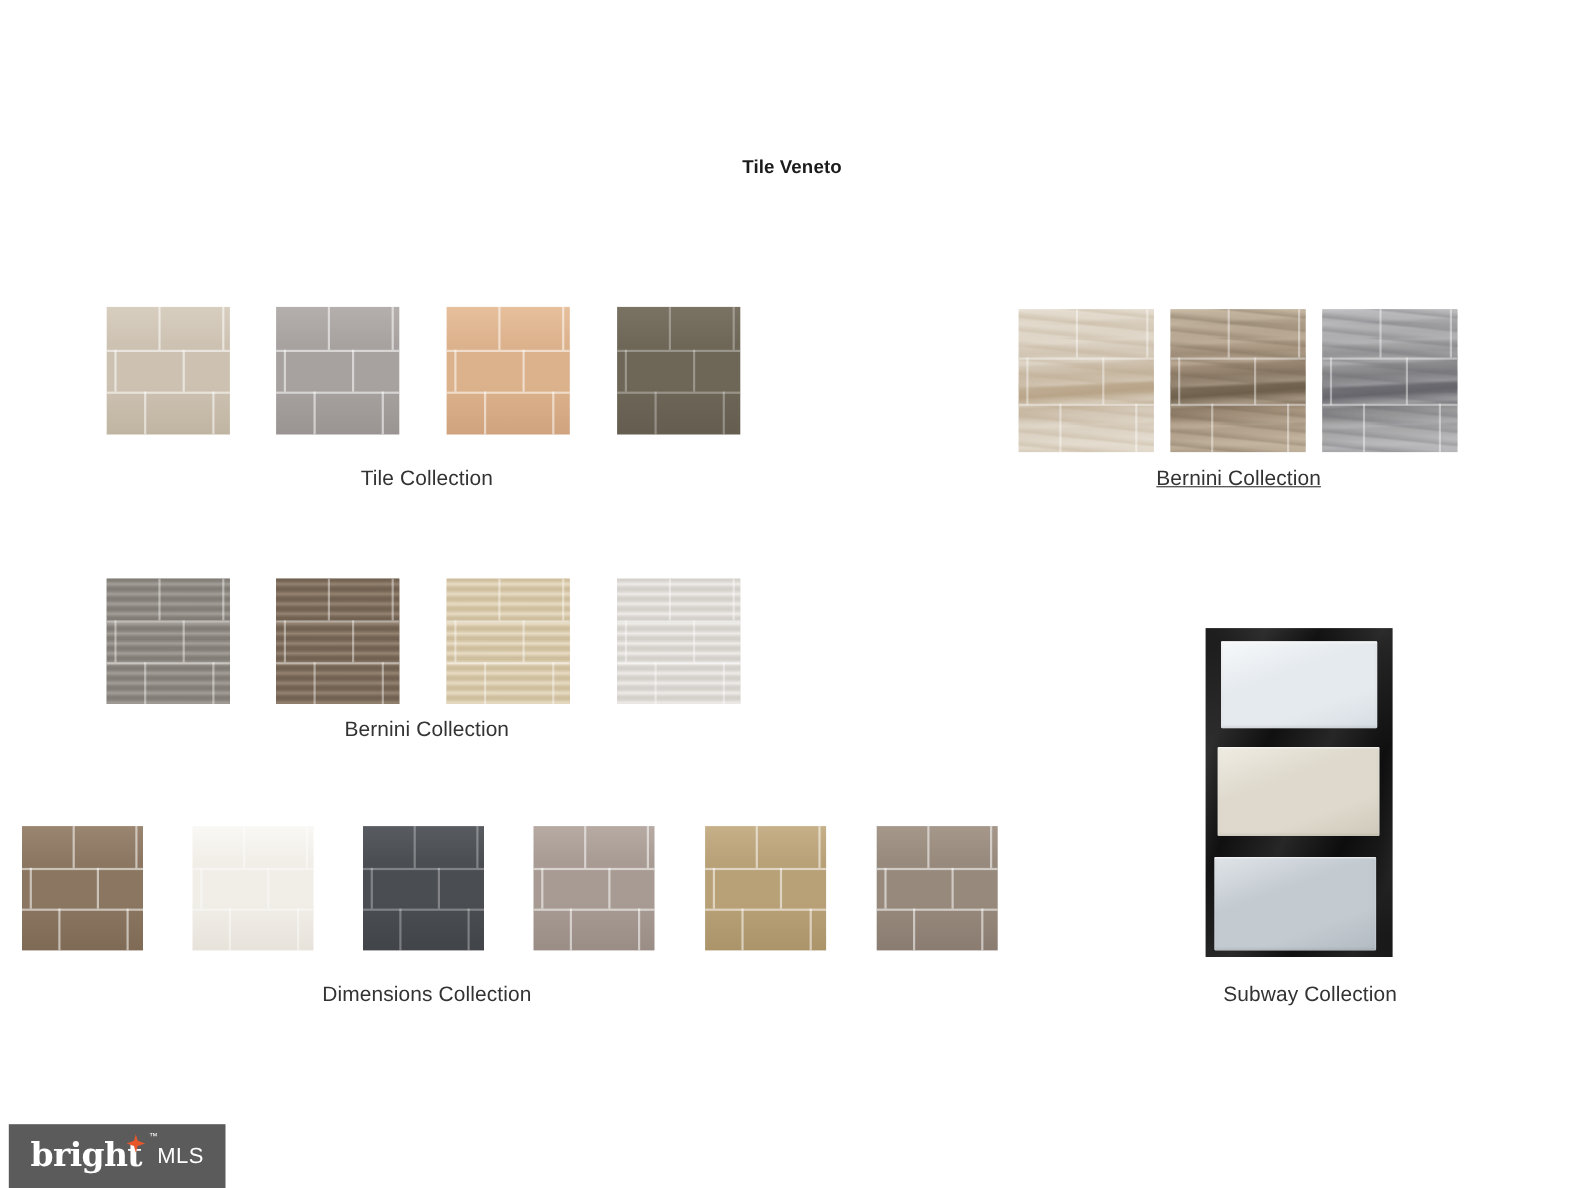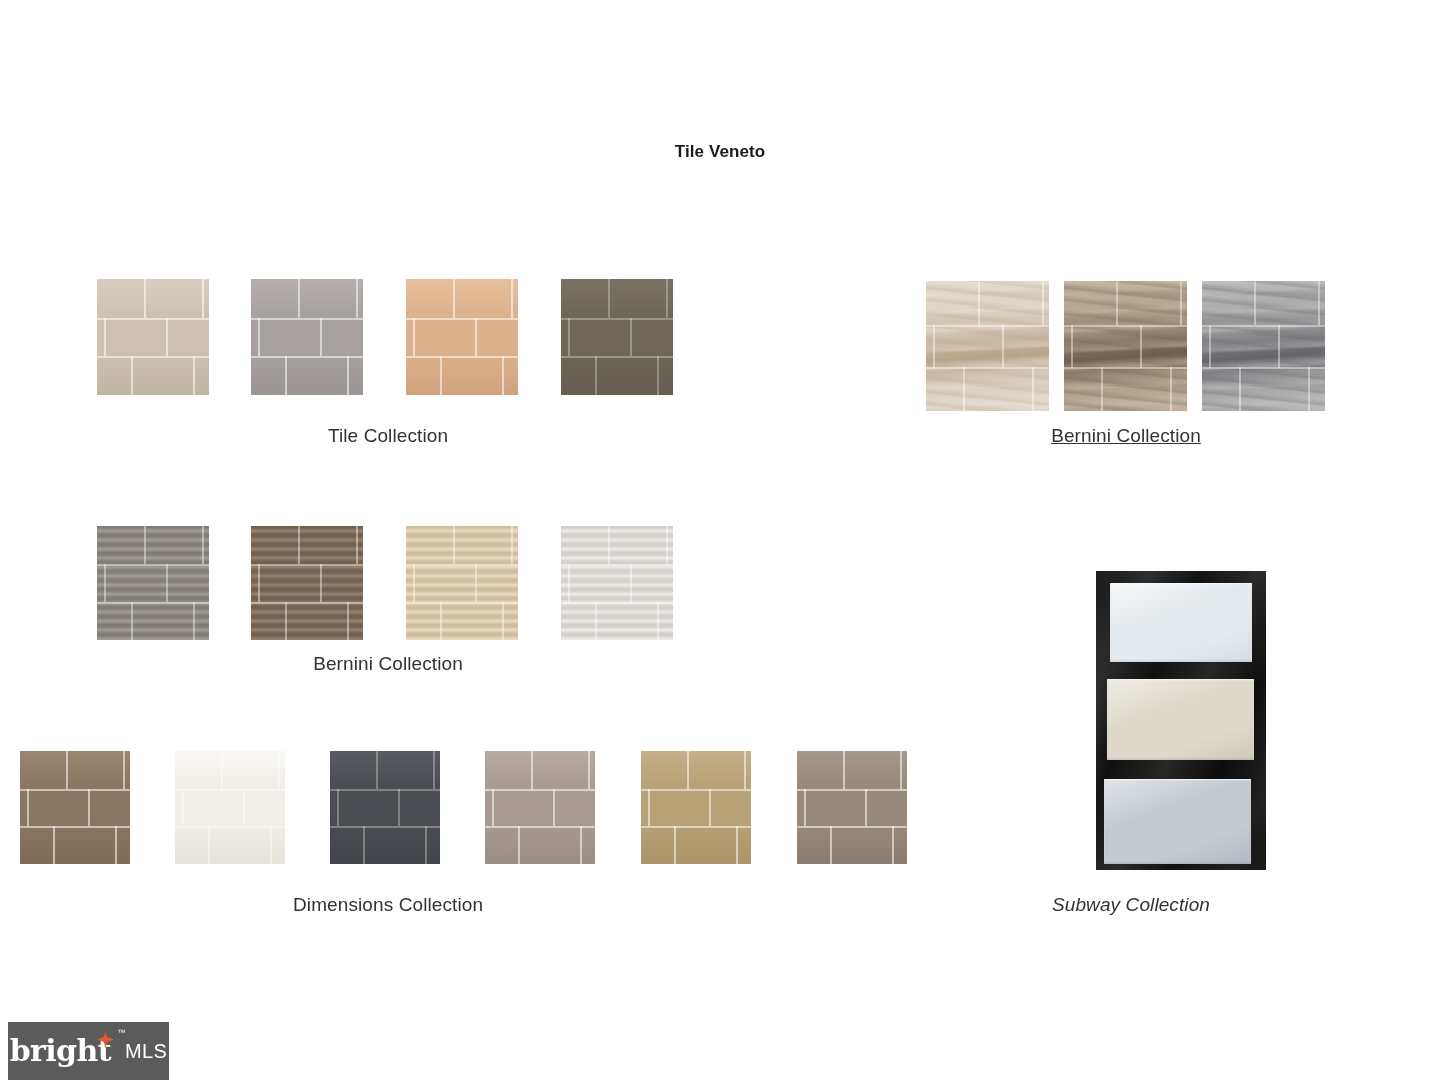"Subway Collection" div.collection-label { font-style: italic -> none; left: 1052px -> 1112px }
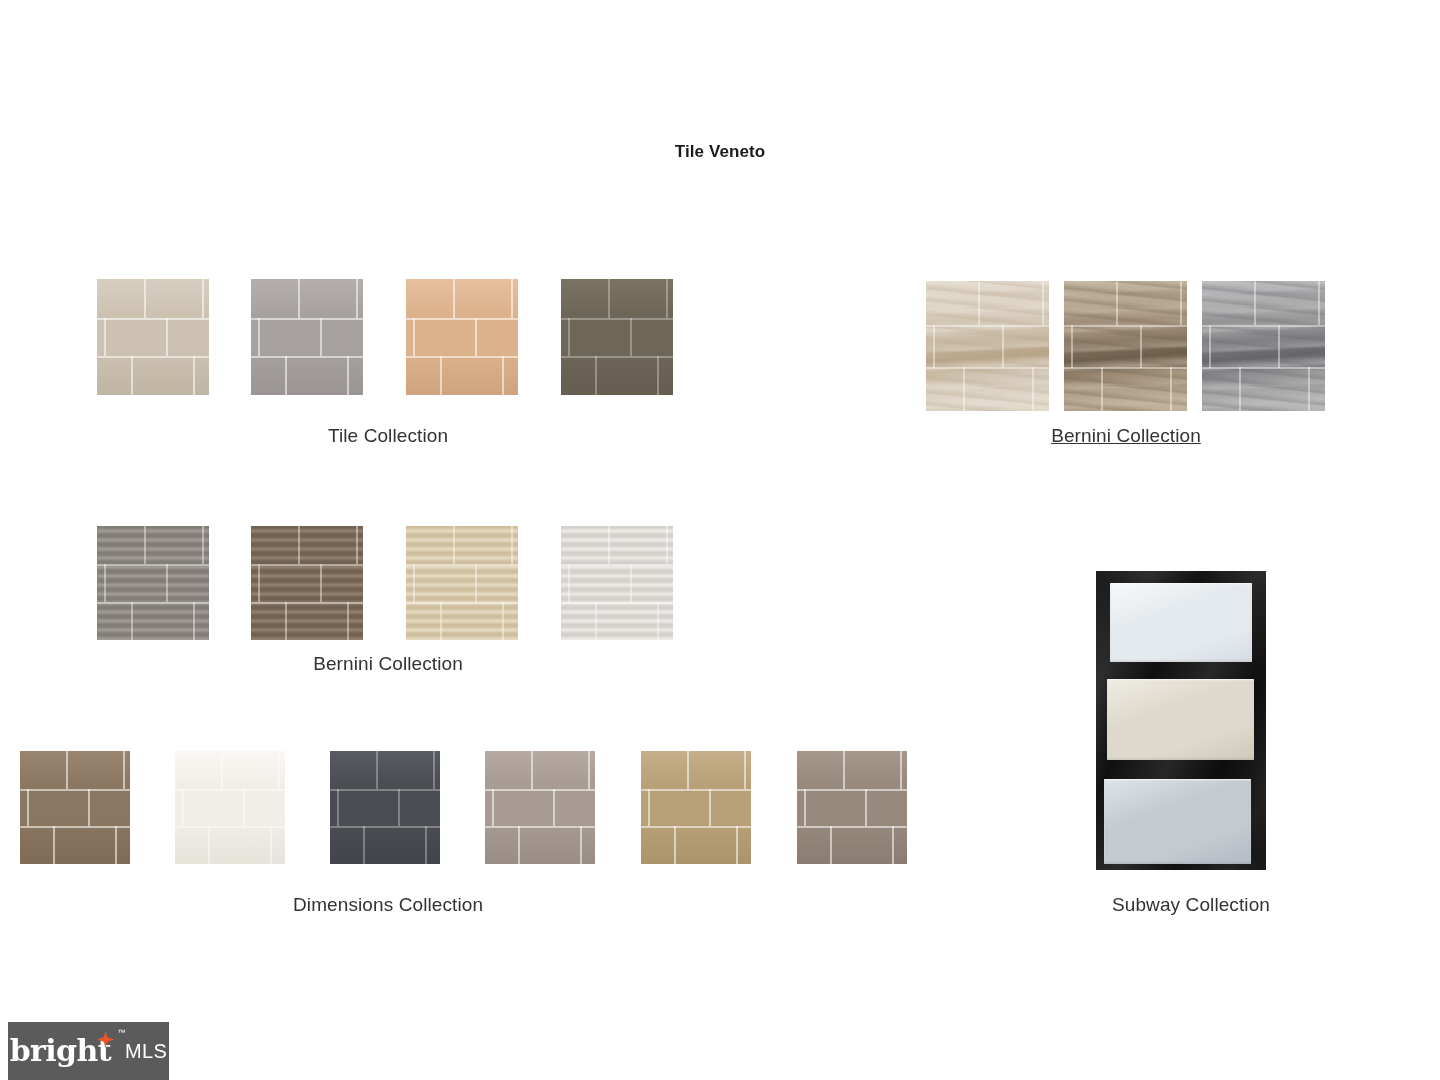"bright" #brightmls-logo { padding-left: none -> 36px }
